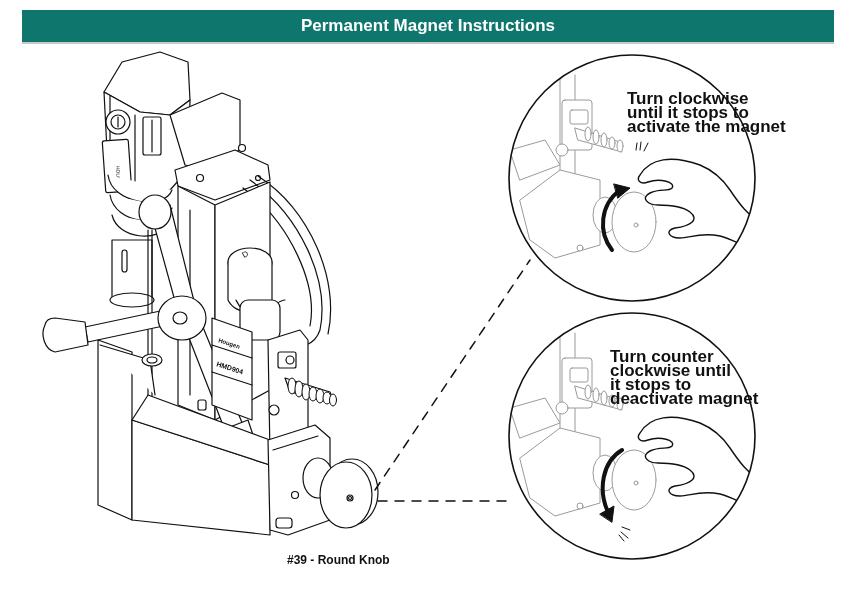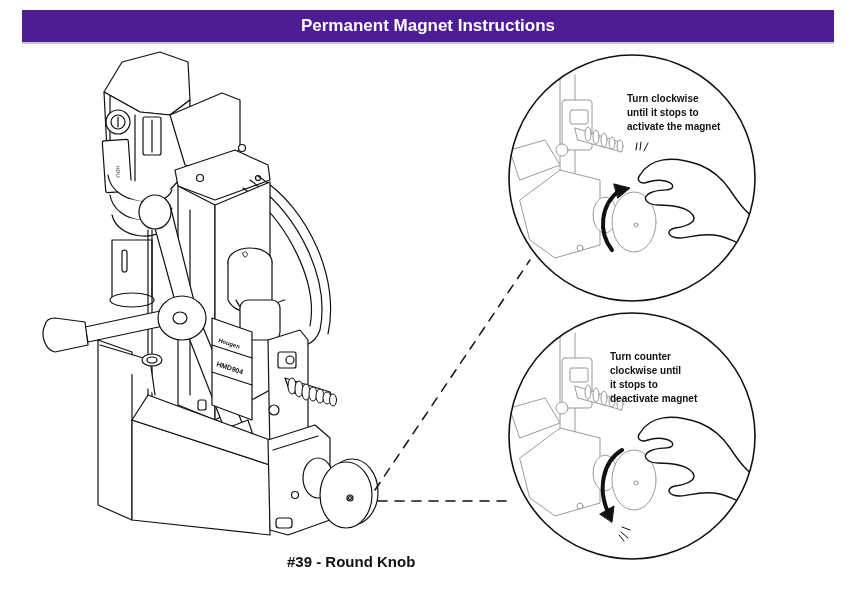"Permanent Magnet Instructions" .header-bar { background: #4c1d95 -> #0f766e }
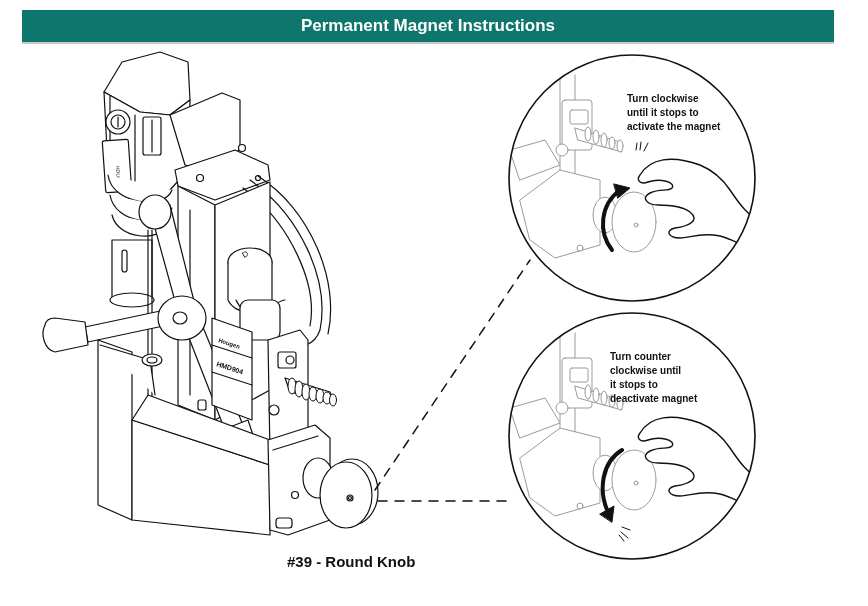"Turn clockwise" .callout-text { font-size: 10px -> 17px }
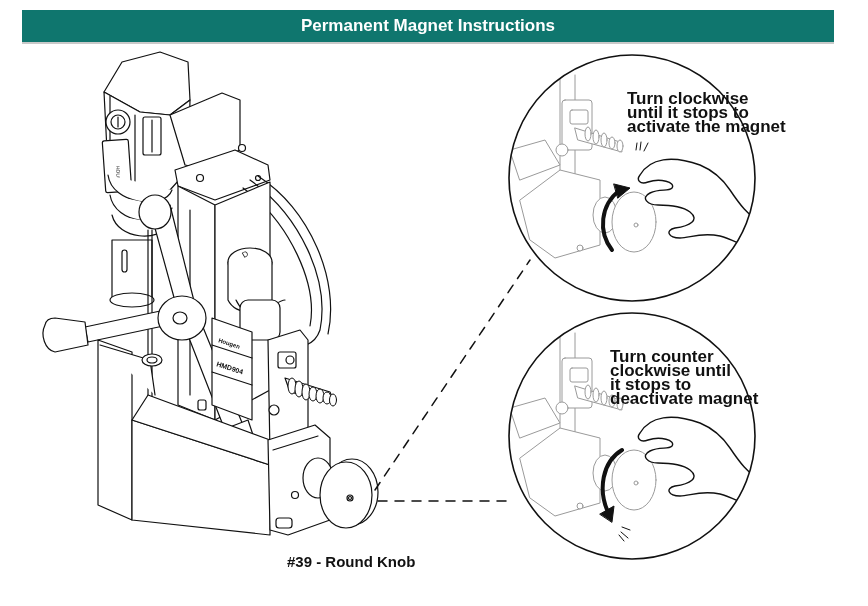"#39 - Round Knob" .caption { font-size: 15px -> 12px }
